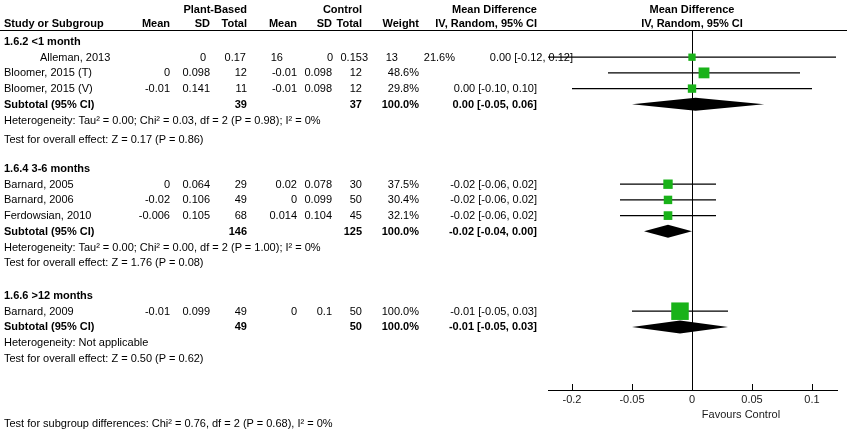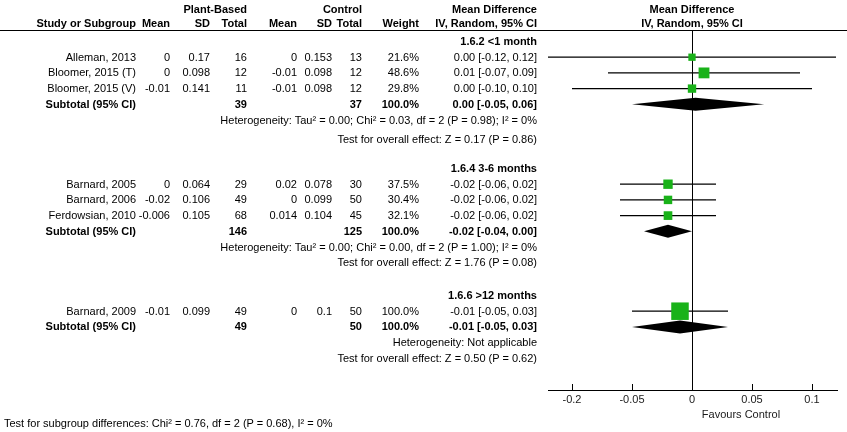"Study or Subgroup" .grid-row .c-study { text-align: right -> left }
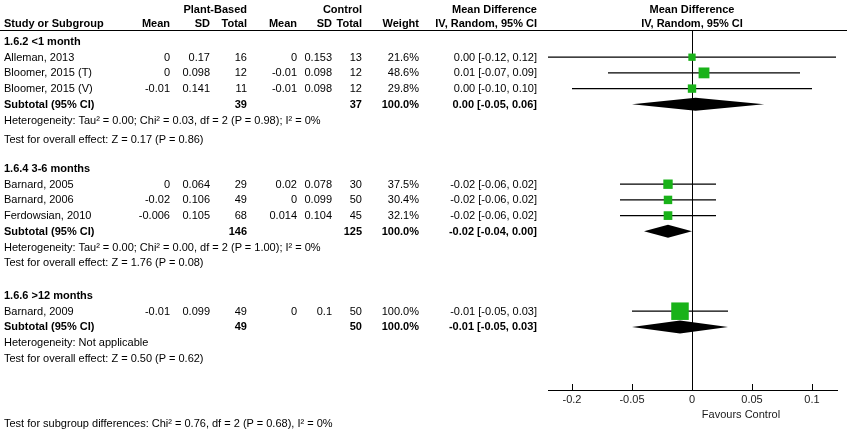"Alleman, 2013" div.grid-row { padding-left: none -> 36px }
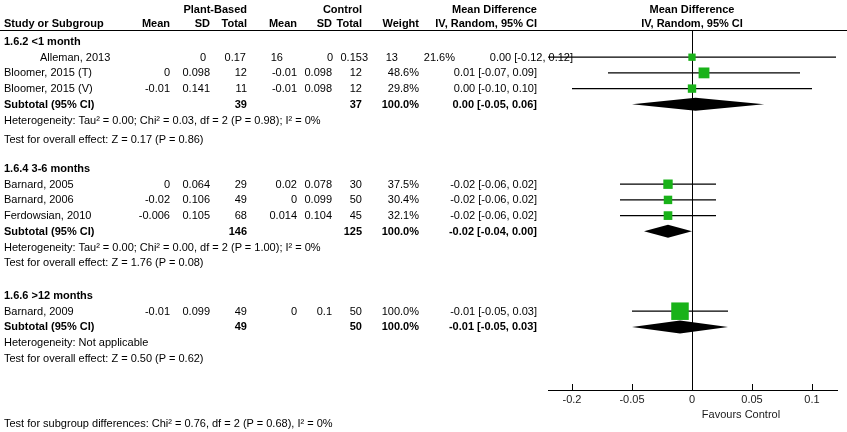"0.01 [-0.07, 0.09]" span.cell { html: <span>0.01 [-0.07, 0.09]</span> -> none }
